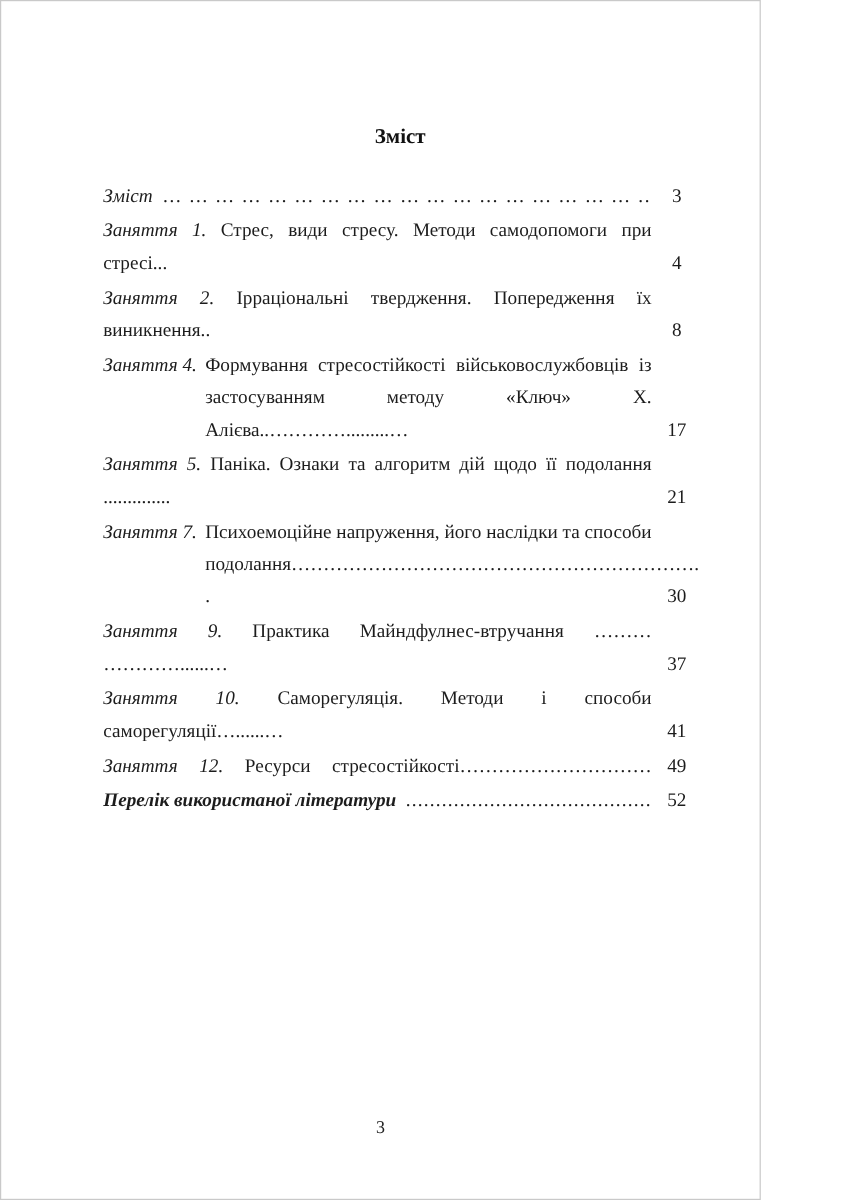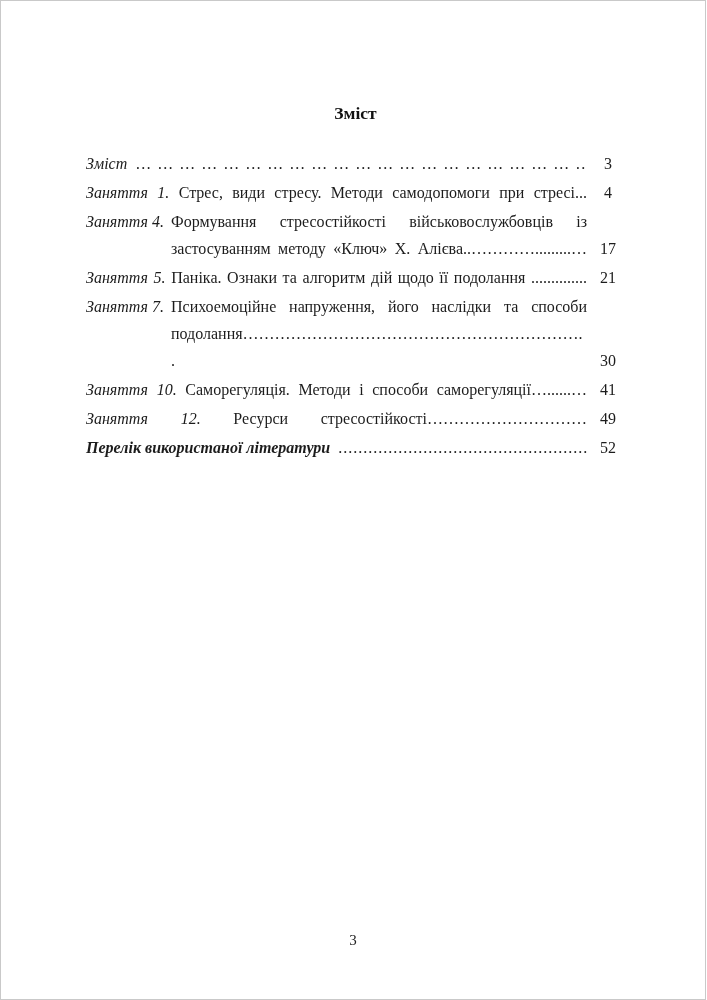"Зміст" .page { padding: 102px 80px 0 85px -> 102px 52px 0 85px; width: 706px -> 634px }
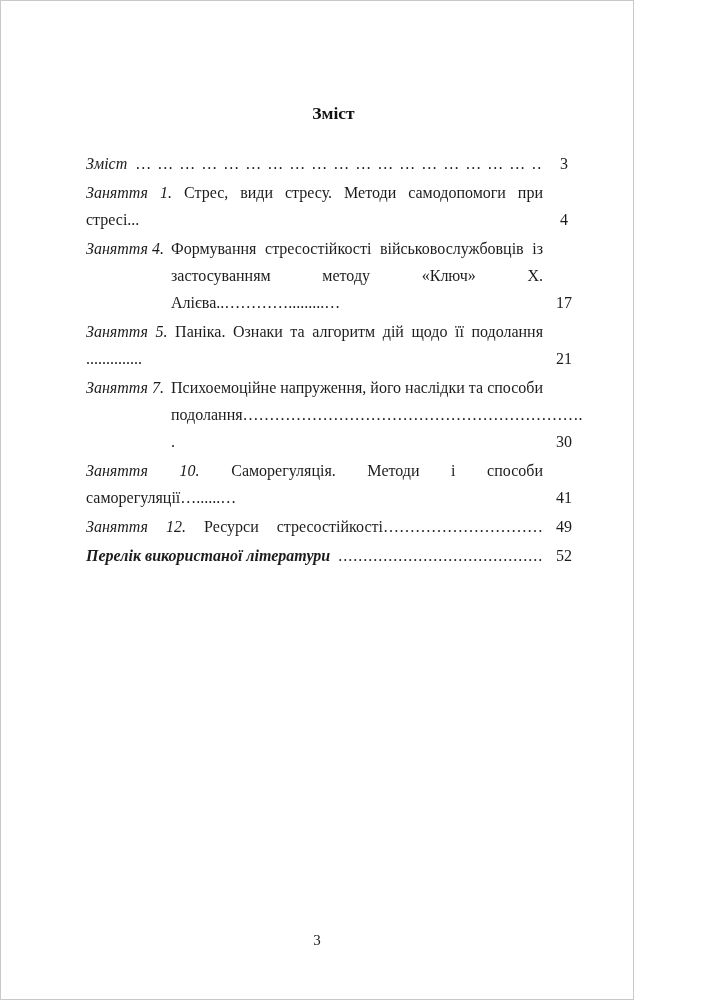"Заняття 2. Ірраціональні твердження." div.row { html: none -> <div> <span><span>Заняття 2.</span><span> Ірраціональні твердження. Попередження їх виникнення..</span></span> <span>8</span> </div> }
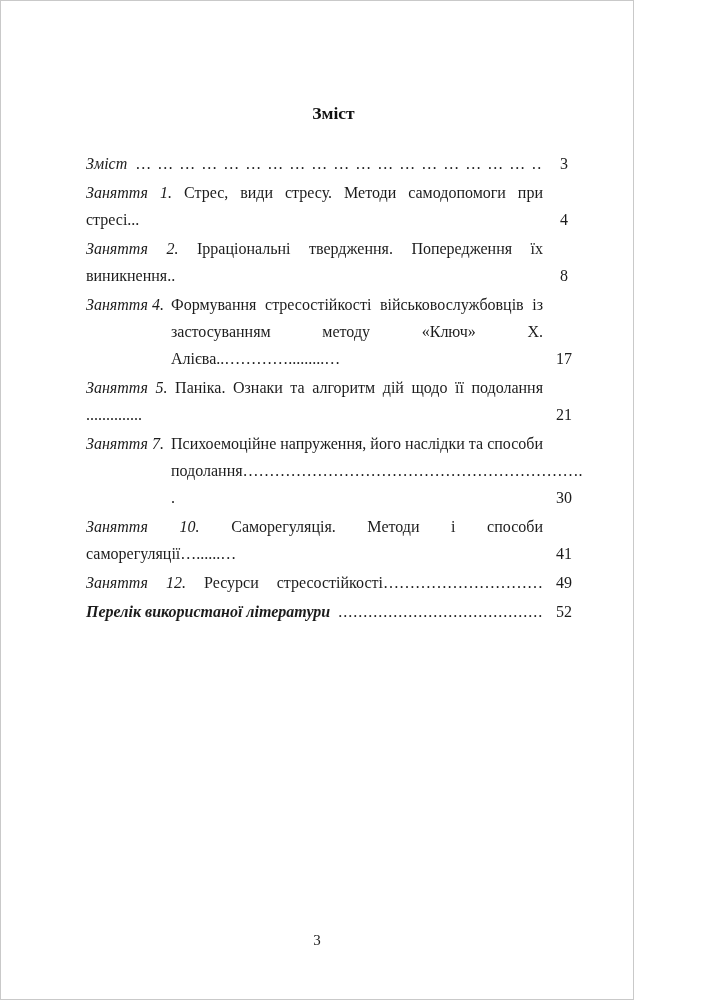"Заняття 9. Практика" div.row { html: none -> <div> <span><span>Заняття 9.</span><span> Практика Майндфулнес-втручання ……… …………......…</span></span> <span>37</span> </div> }
